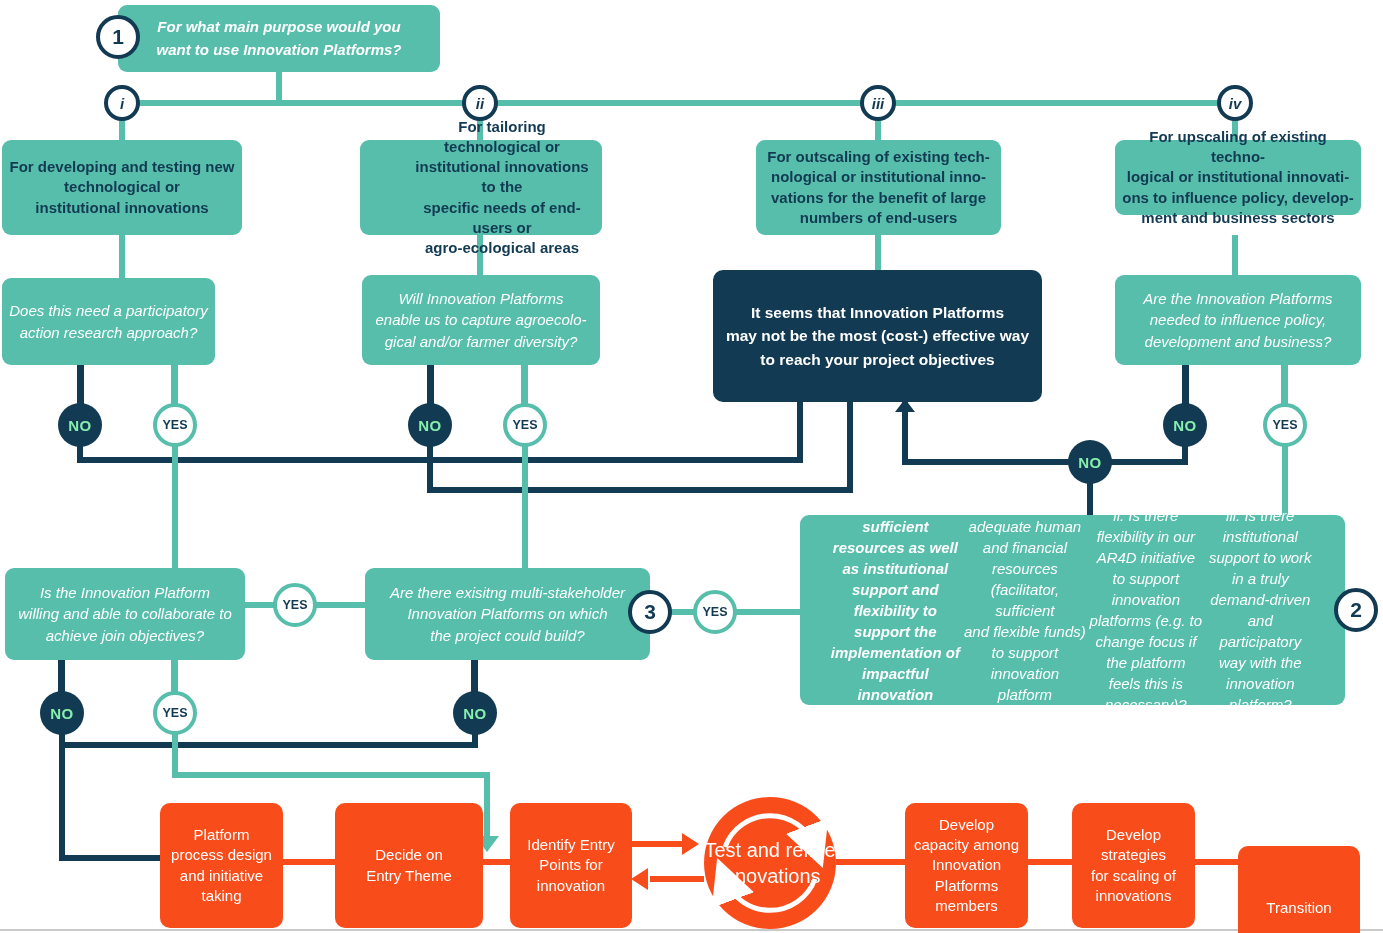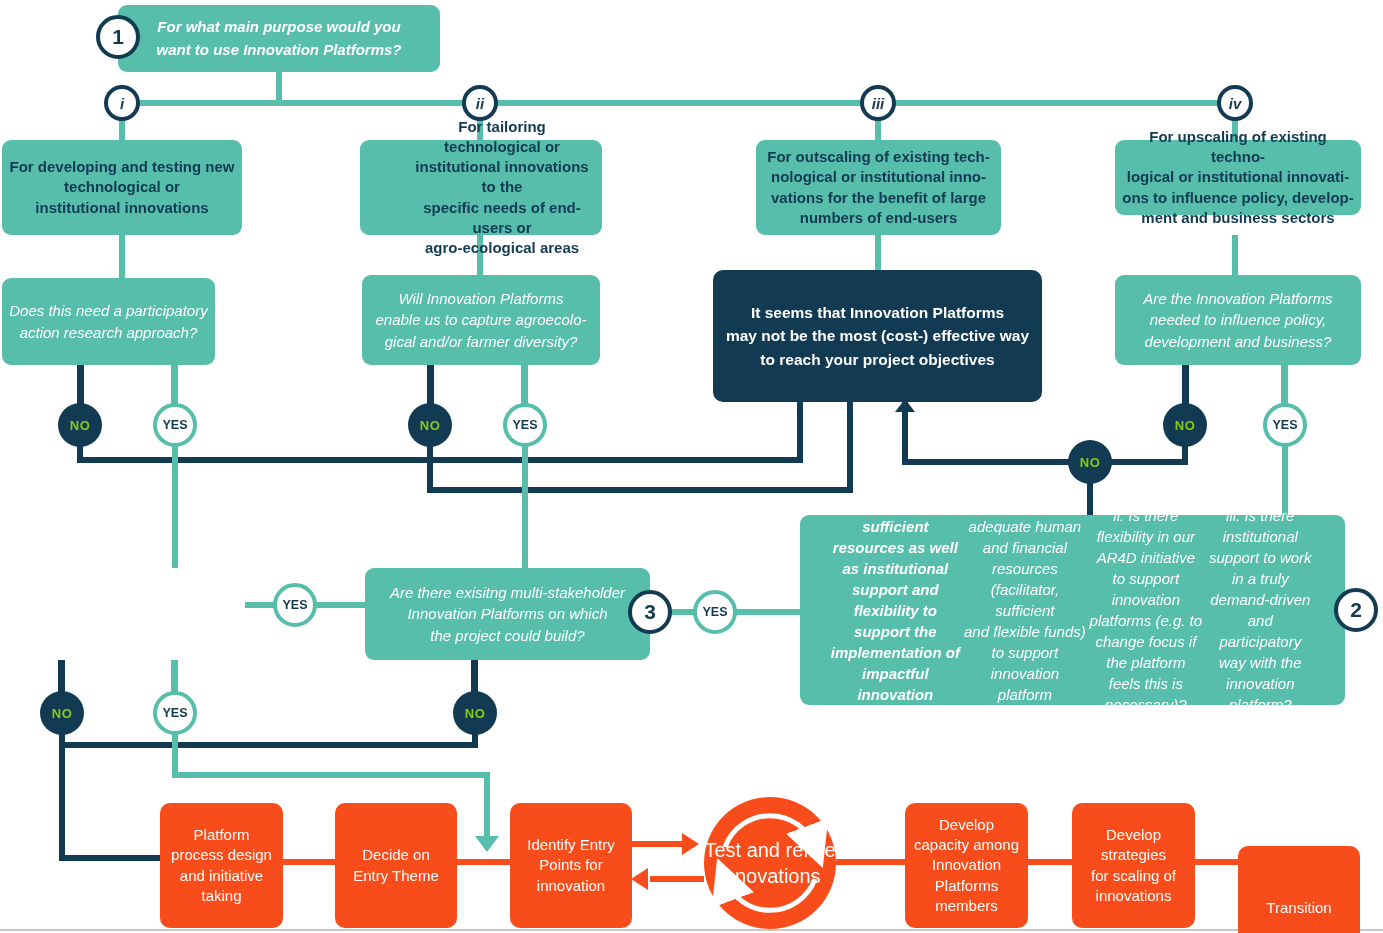"NO" .no { color: #84cc16 -> #86efac; font-size: 13px -> 15px }
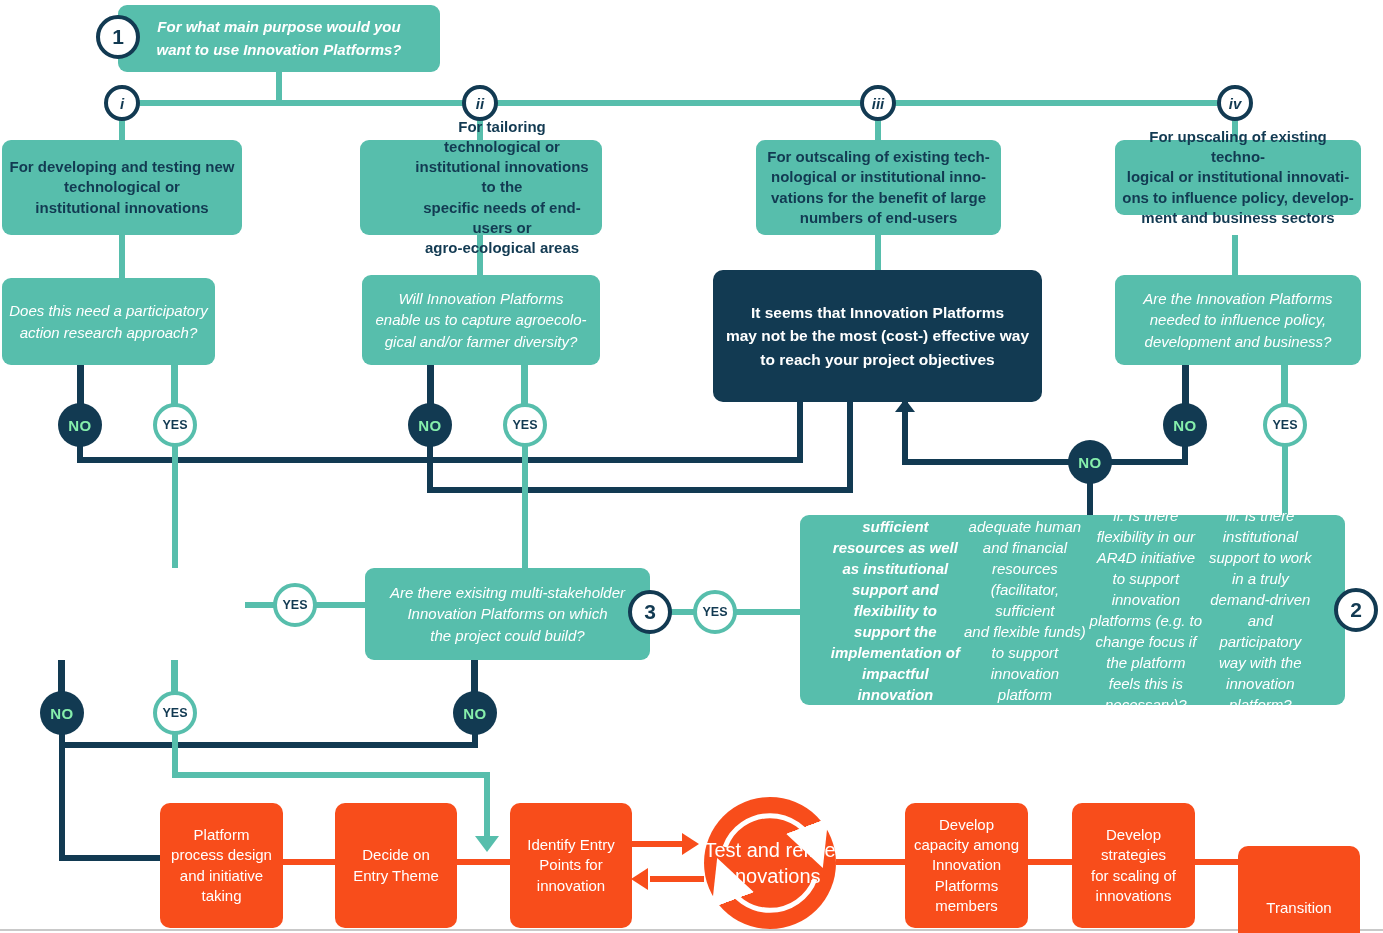"Is the Innovation Platform" div.box { html: none -> <div>Is the Innovation Platform willing and able to collaborate to achieve join objectives?</div> }
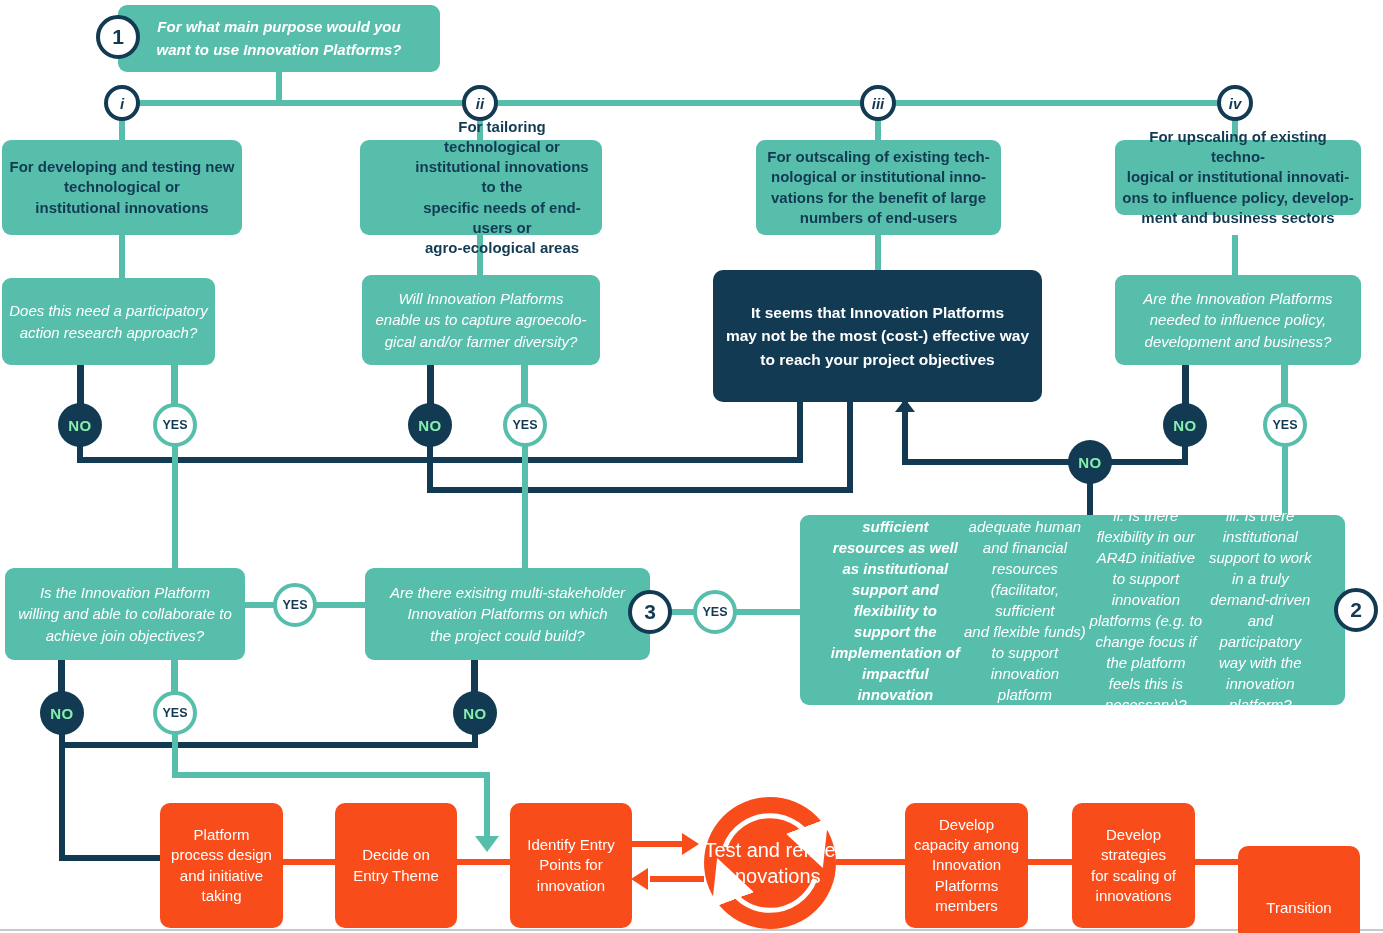"Decide on" div.box { width: 122px -> 148px }
